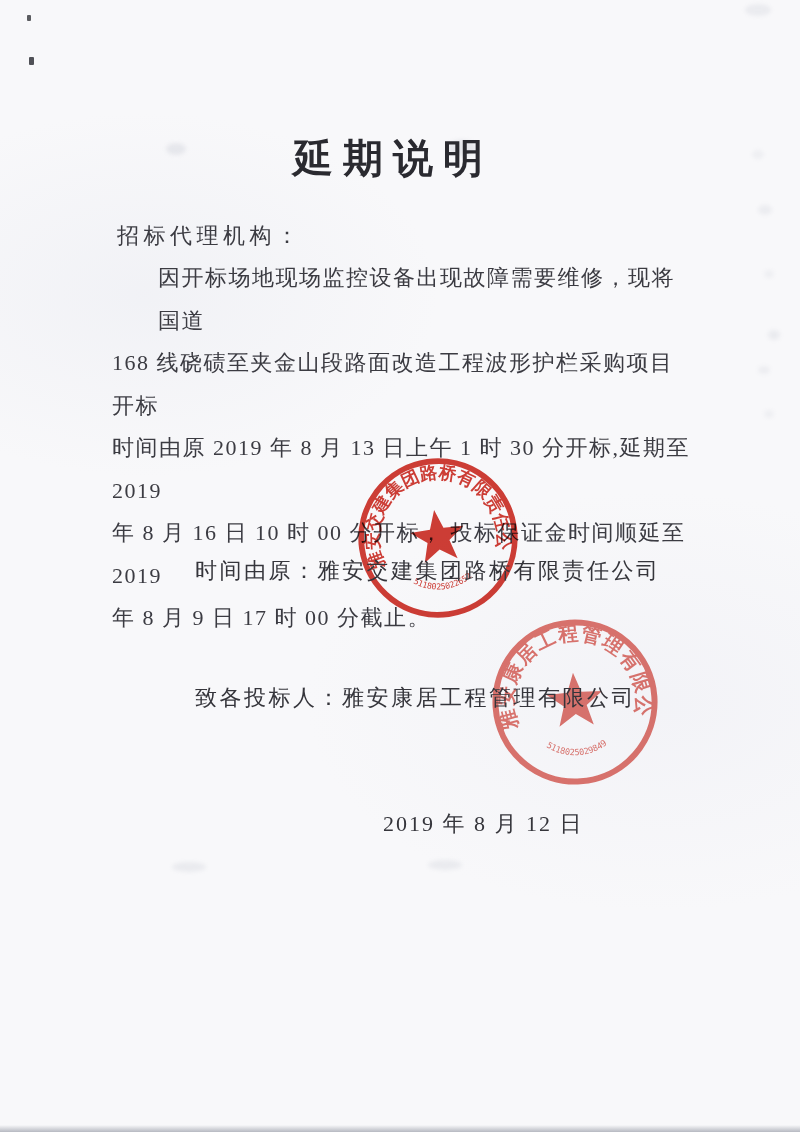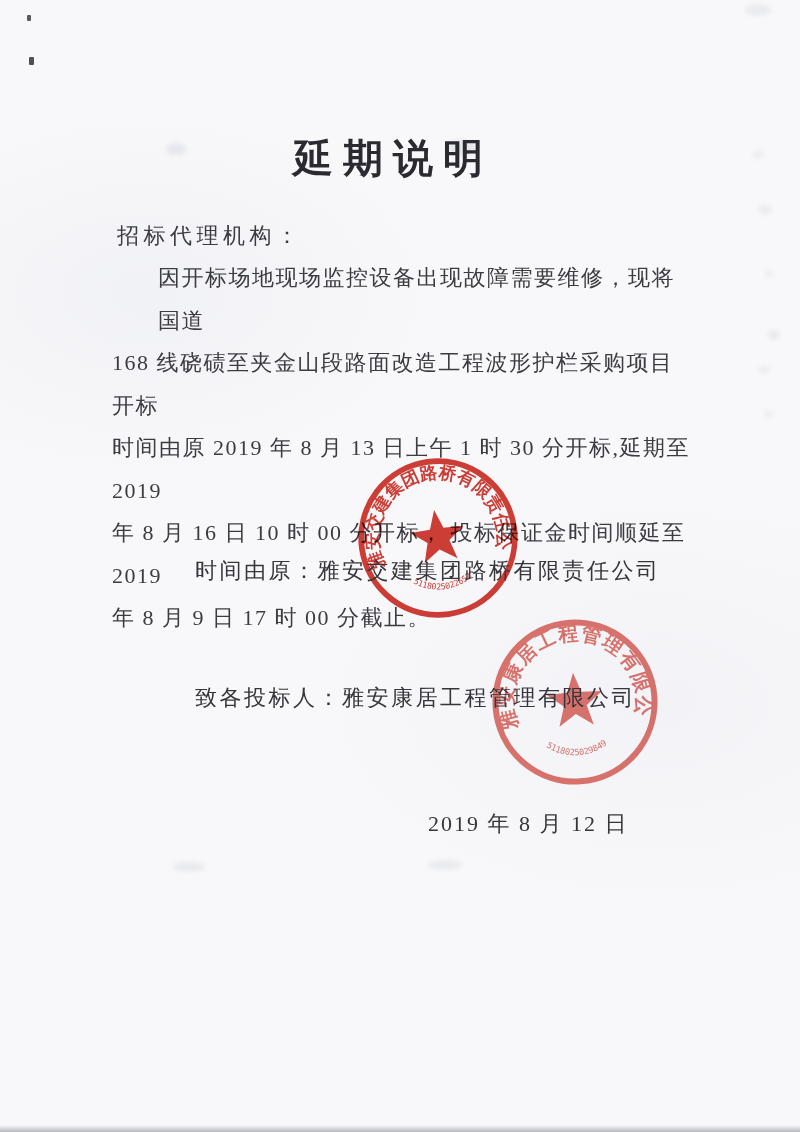"2019 年 8 月 12" .doc-date { margin-left: 45px -> none }
